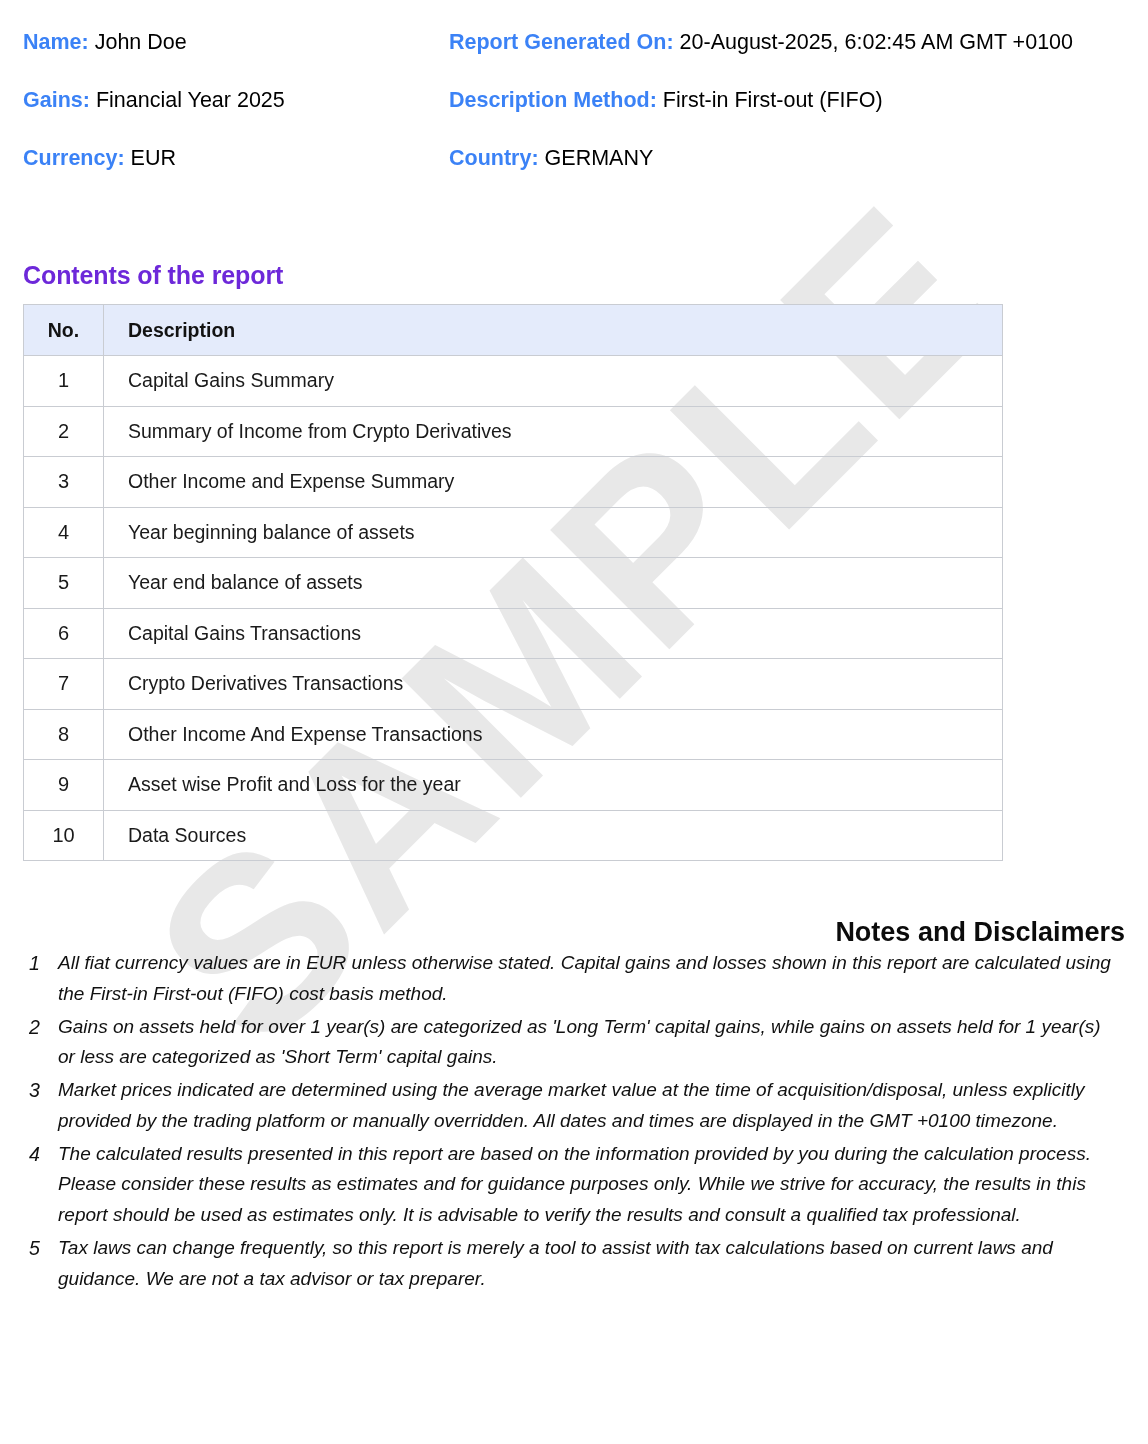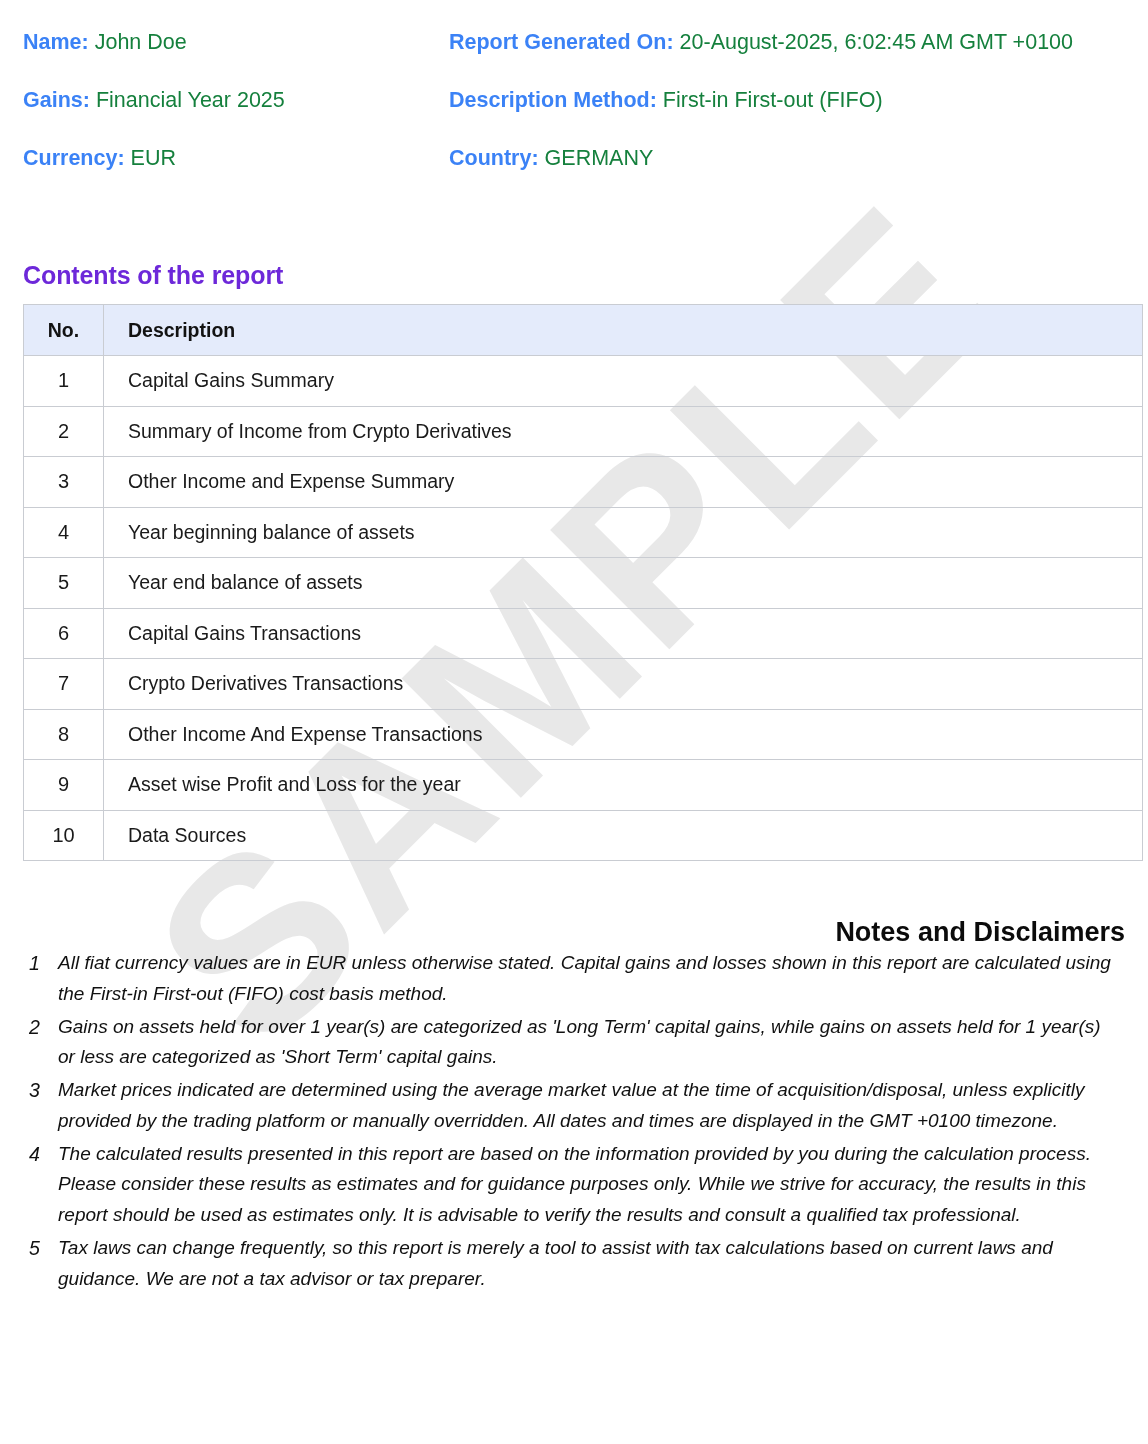"John Doe" .meta-value { color: #15803d -> #000000 }
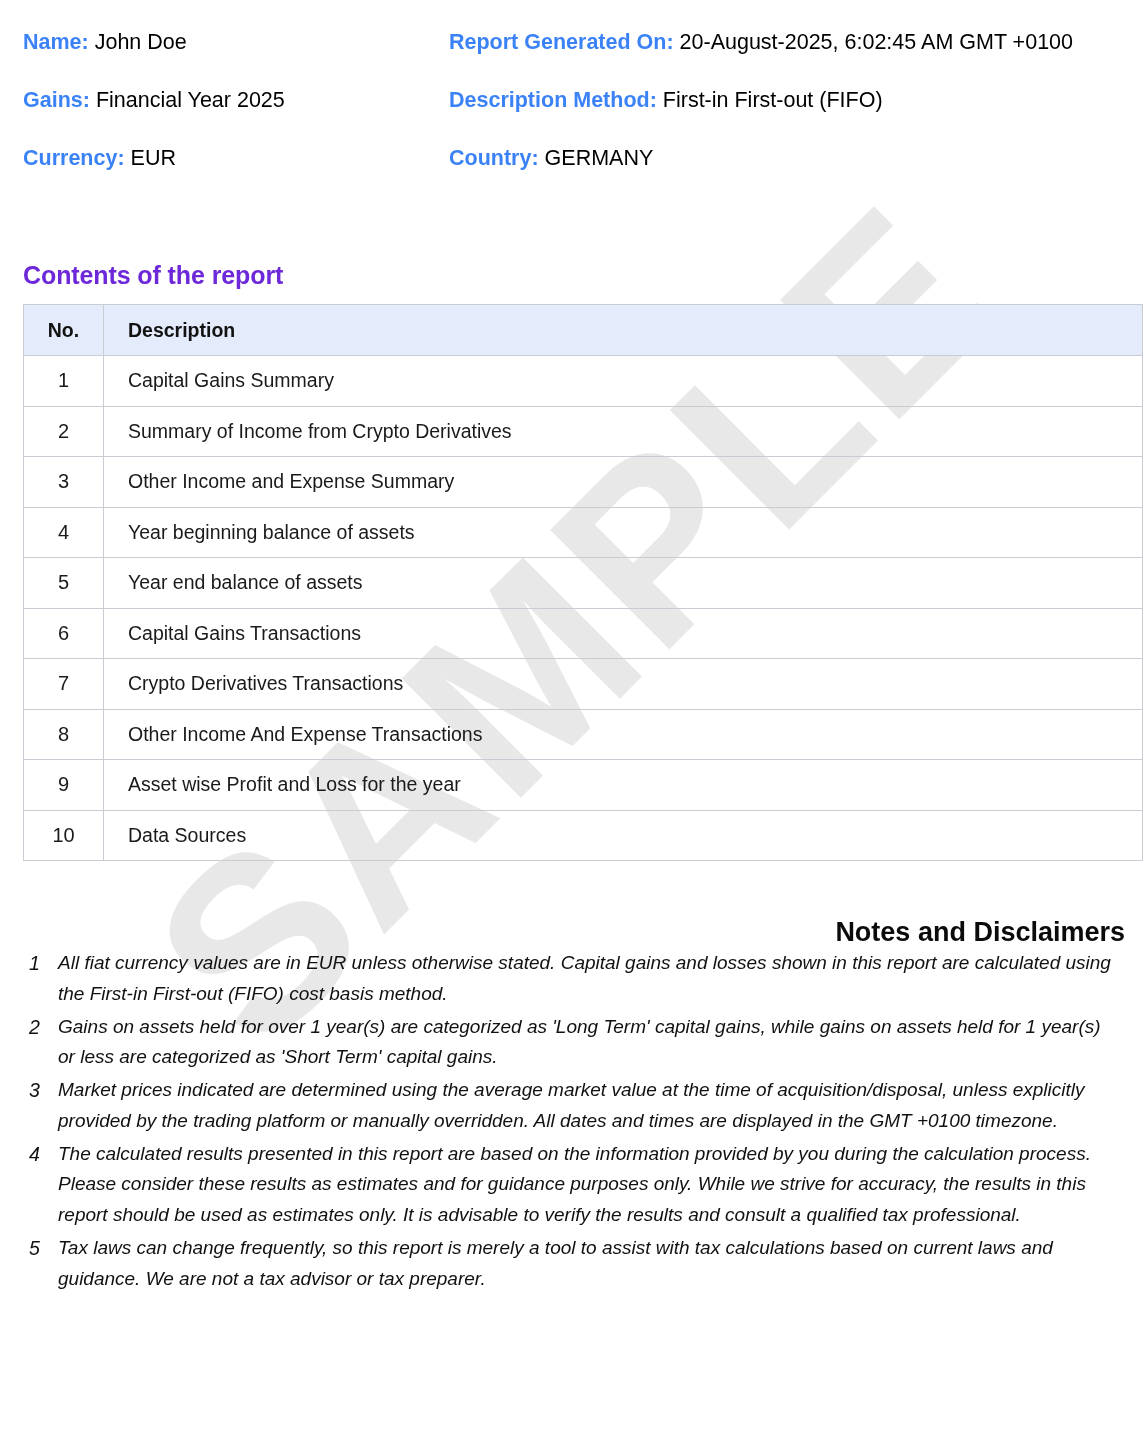"No." table.contents { width: 1120px -> 980px }
